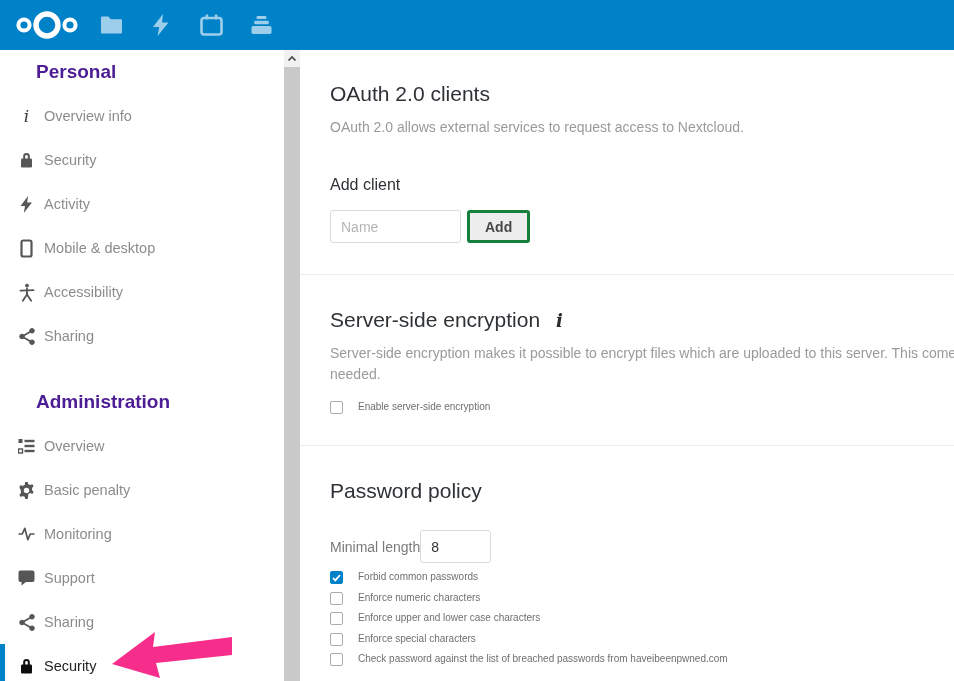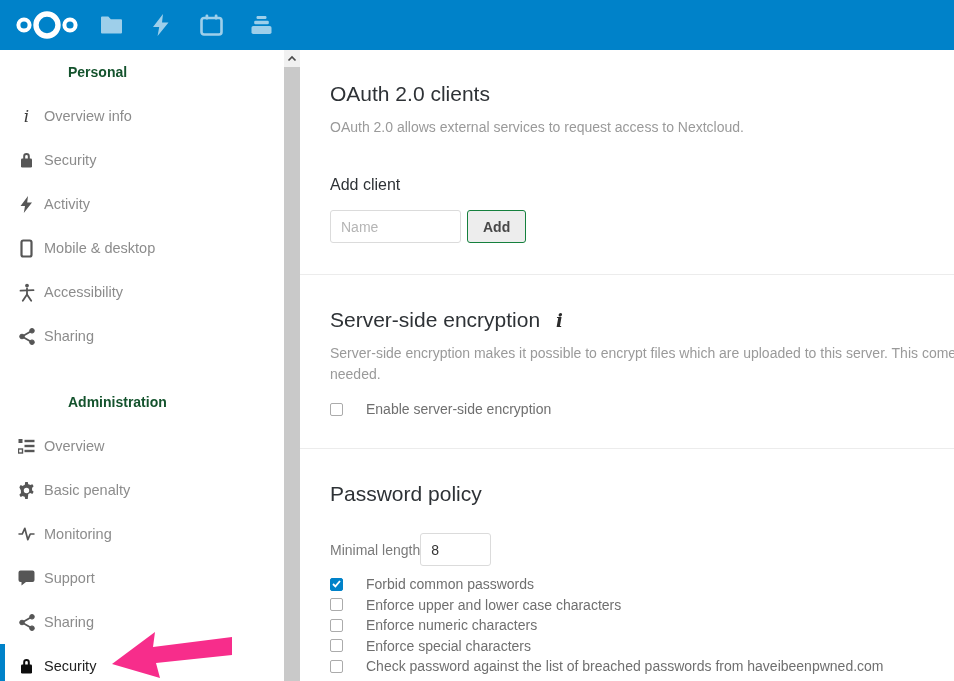"Personal" .caption { color: #14532d -> #4c1d95; font-size: 14px -> 19px; padding-left: 68px -> 36px }
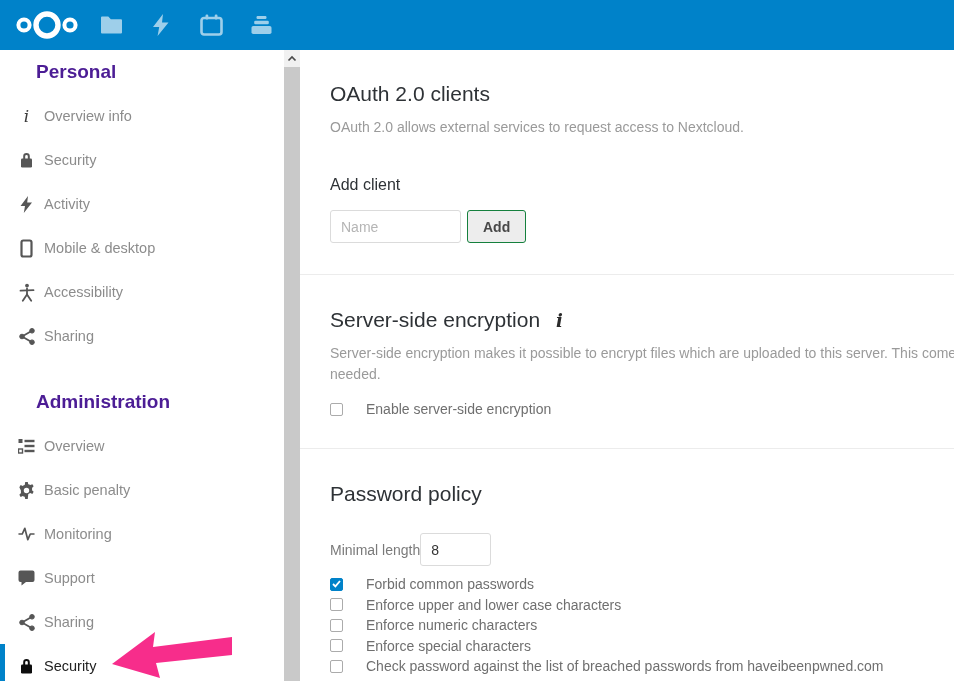"Add" .btn { border: 1px solid #15803d -> 3px solid #15803d }
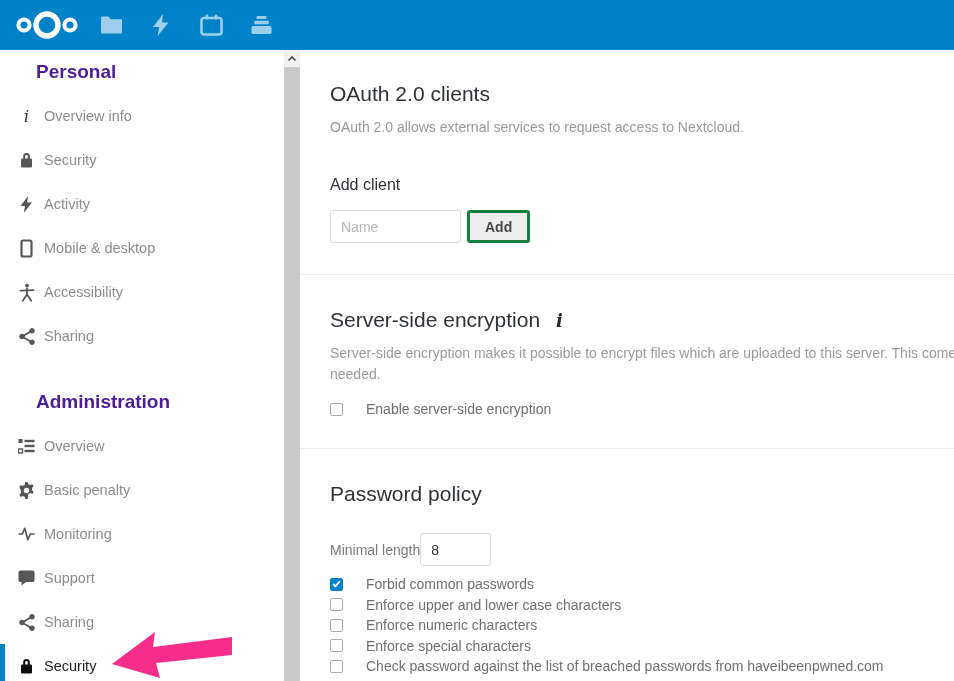"Enable server-side encryption" .cbrow { align-items: center -> none; font-size: 14px -> 10px; gap: 23px -> 15px }
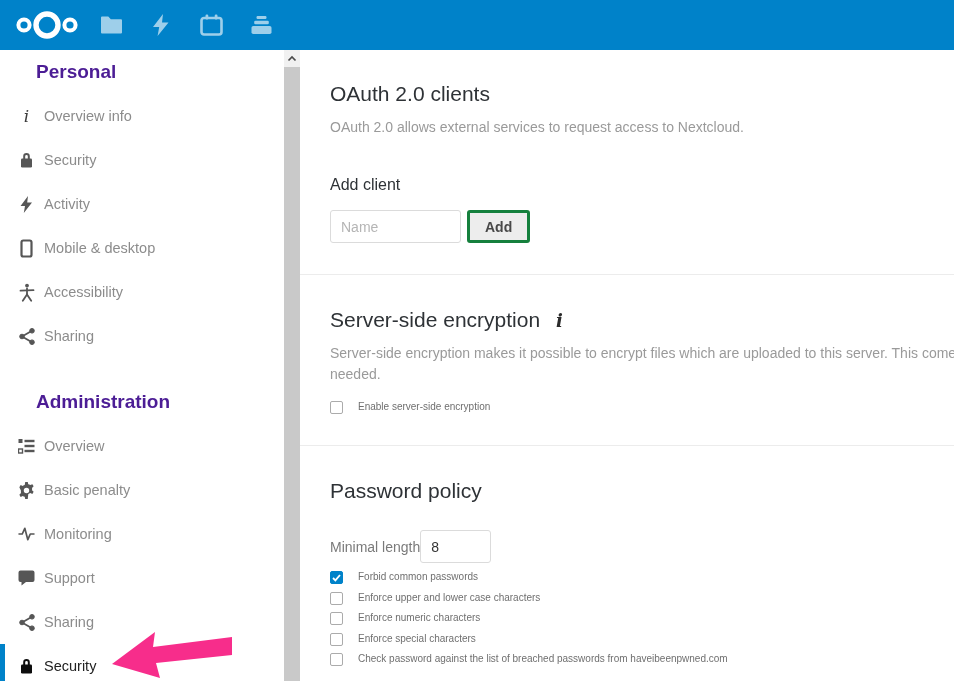"Enforce upper and lower case" div.cbrow { order: before "Enforce numeric characters" -> after "Enforce numeric characters" }
